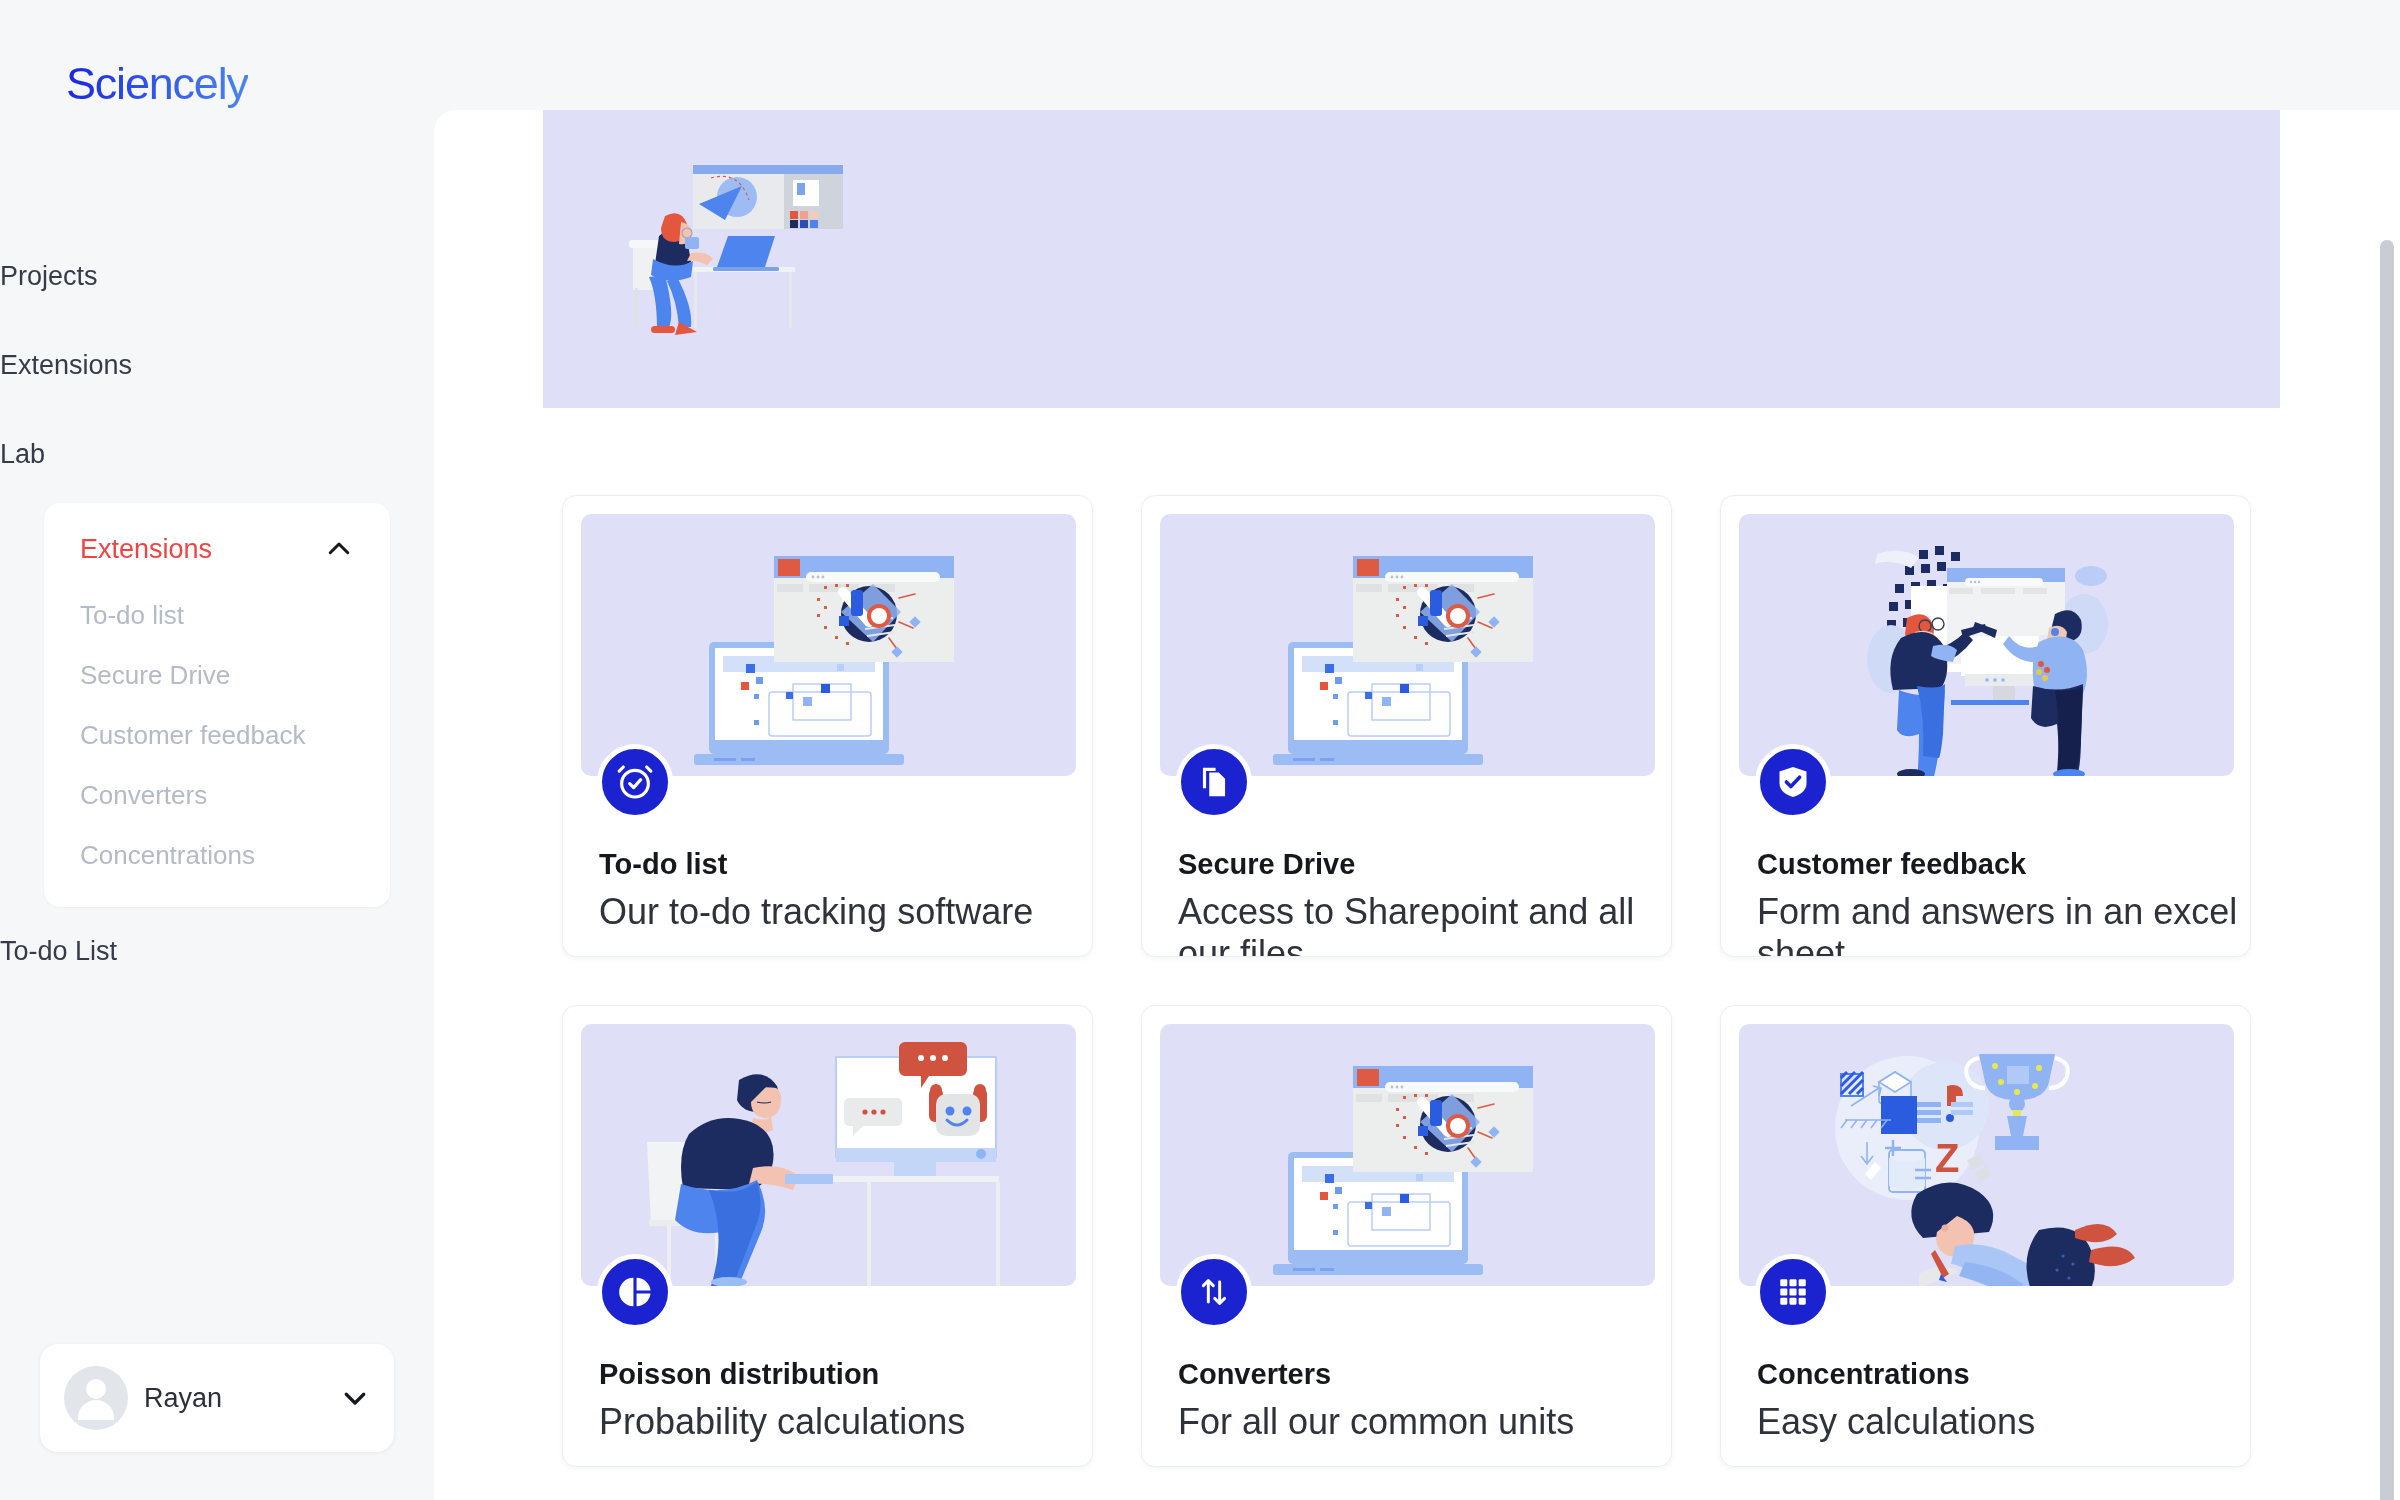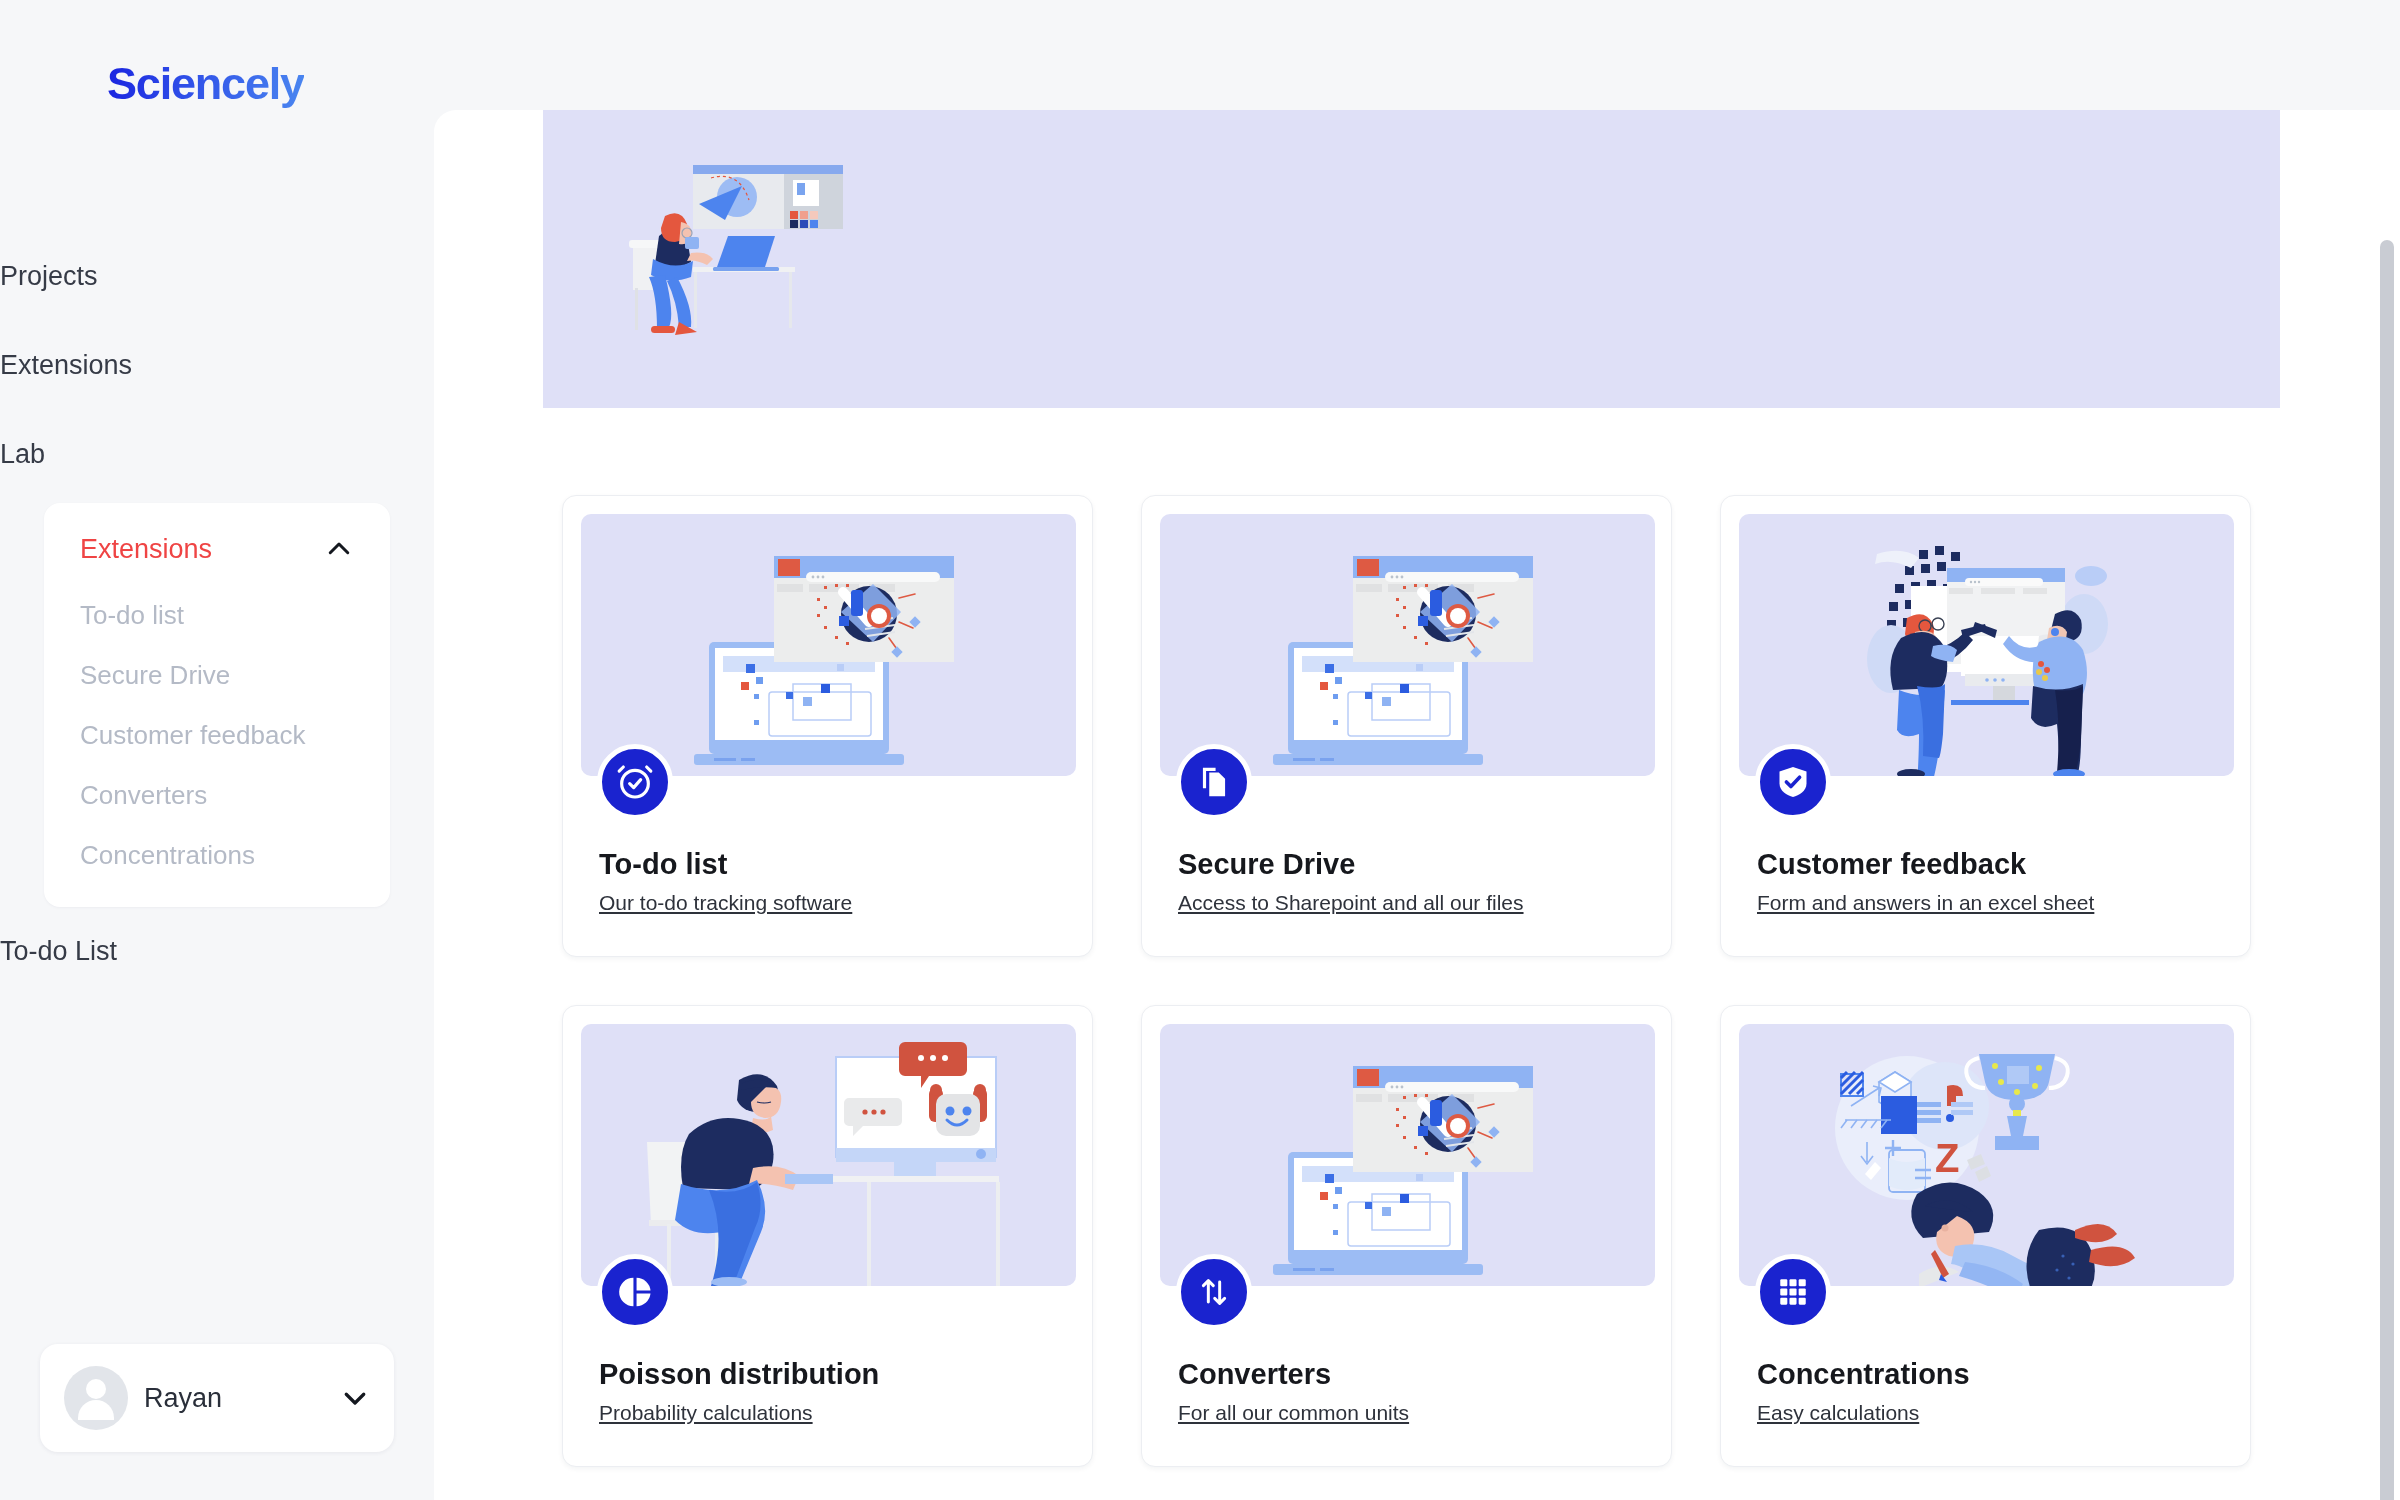"Sciencely" .logo { font-weight: bold -> normal; margin-left: 41px -> none }
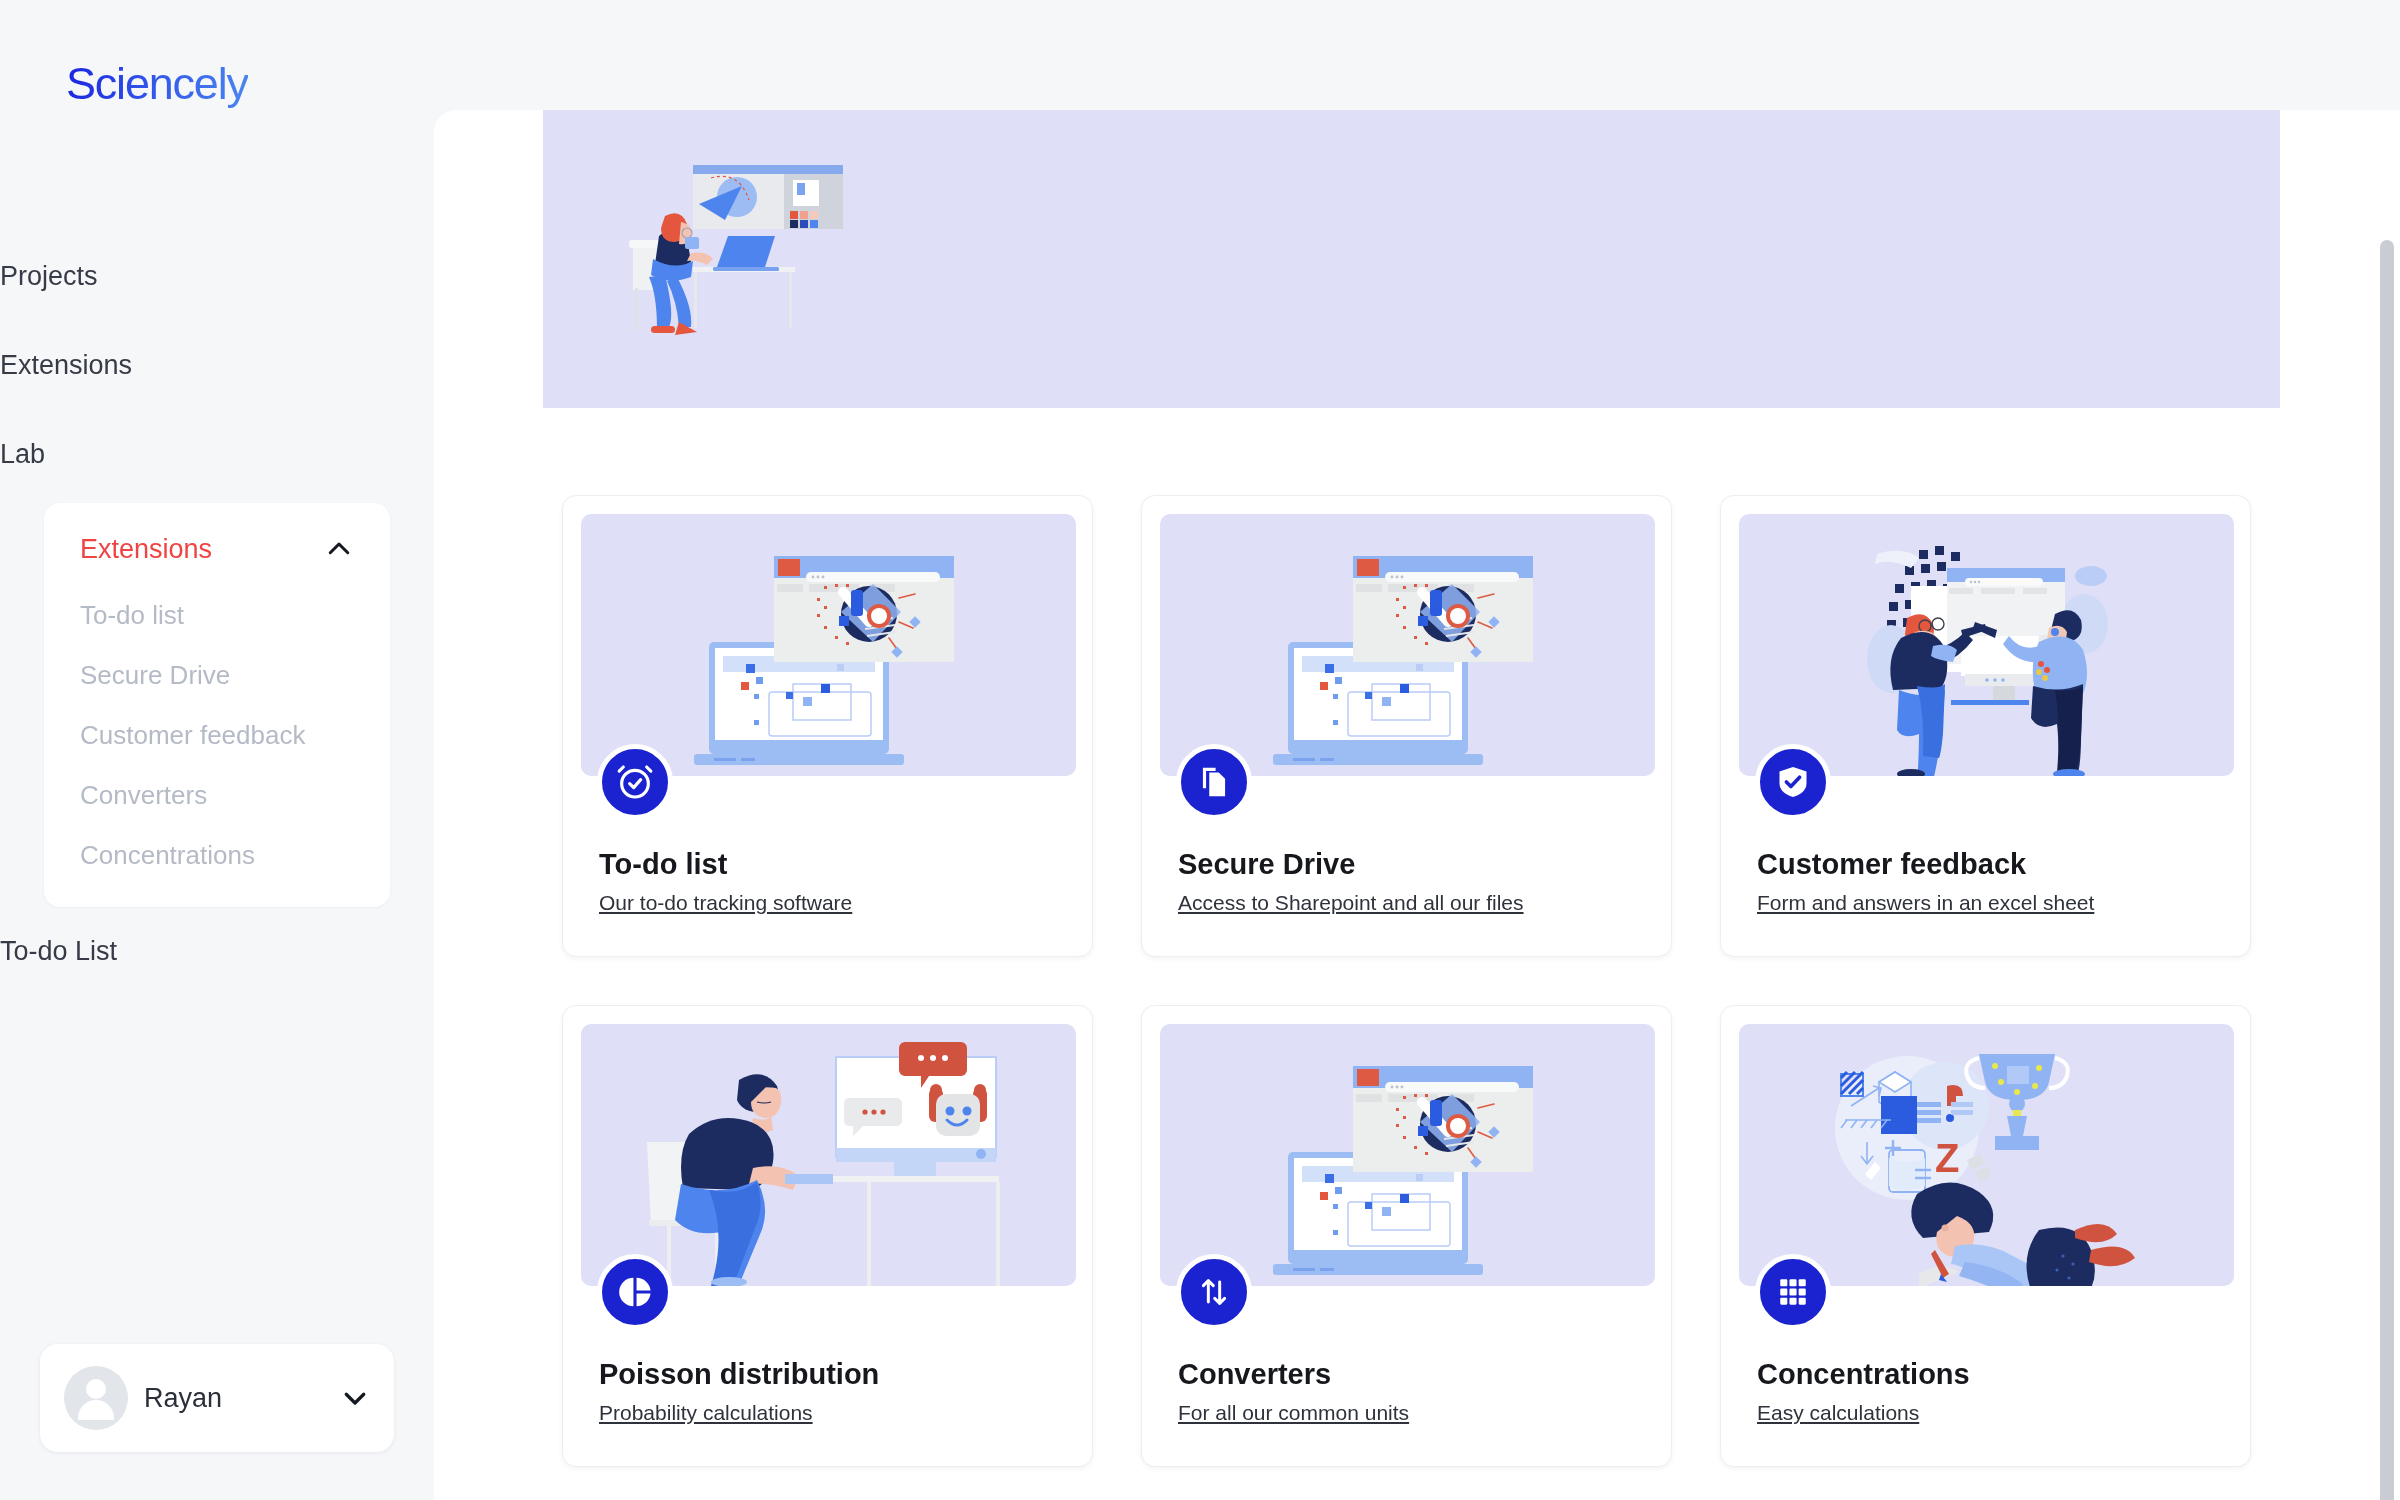"Our to-do tracking software" .card-sub { font-size: 21px -> 36px; text-decoration: underline -> none }
